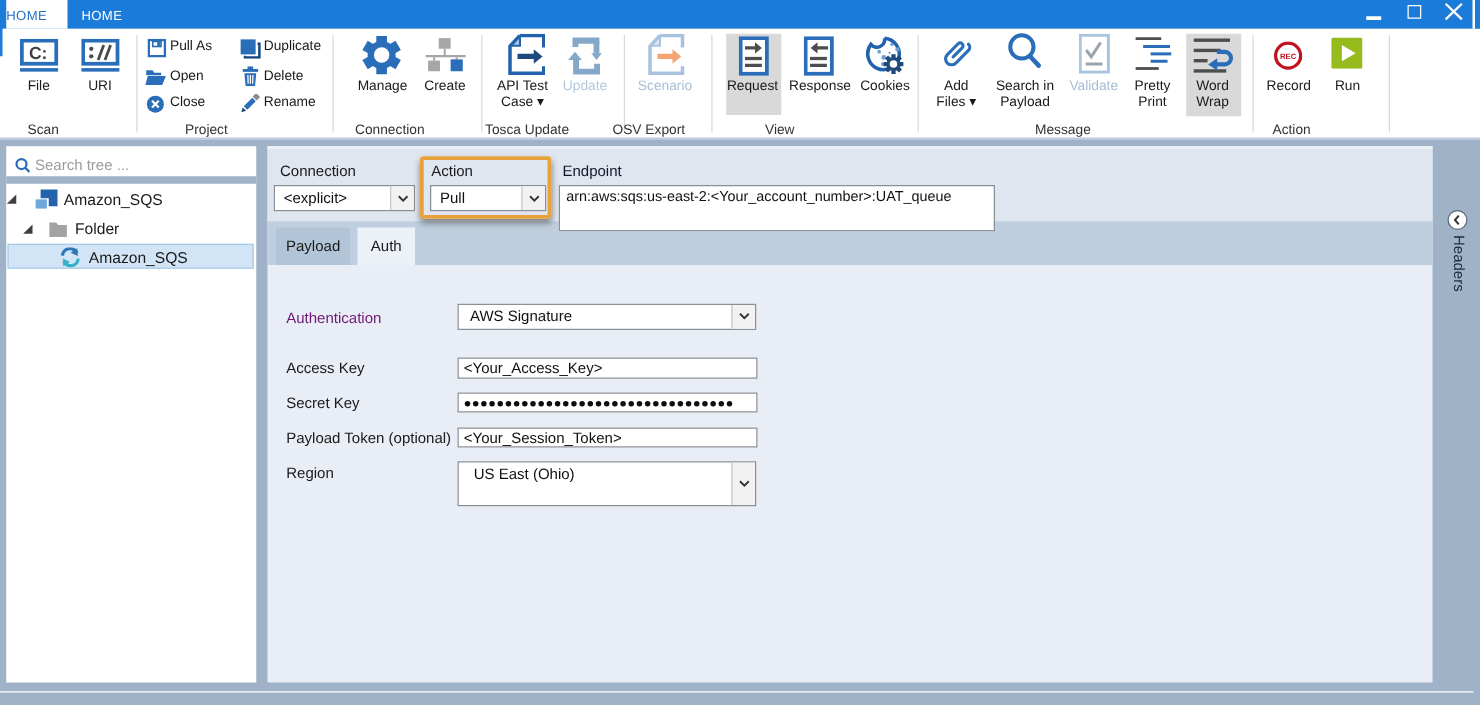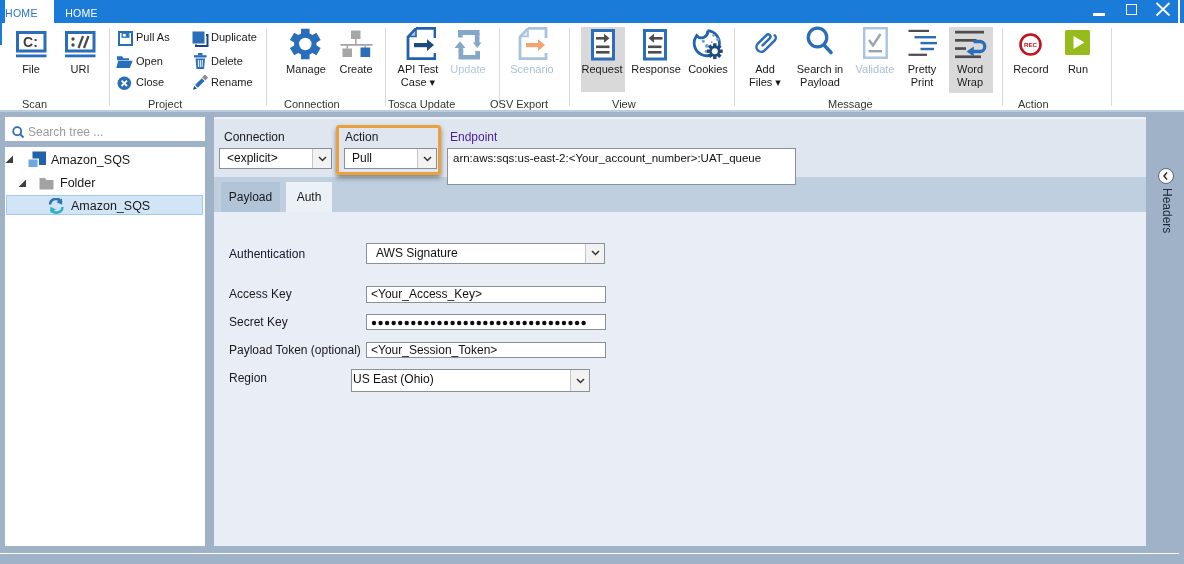"Endpoint" div.ab { color: #4c1d95 -> #0f172a }
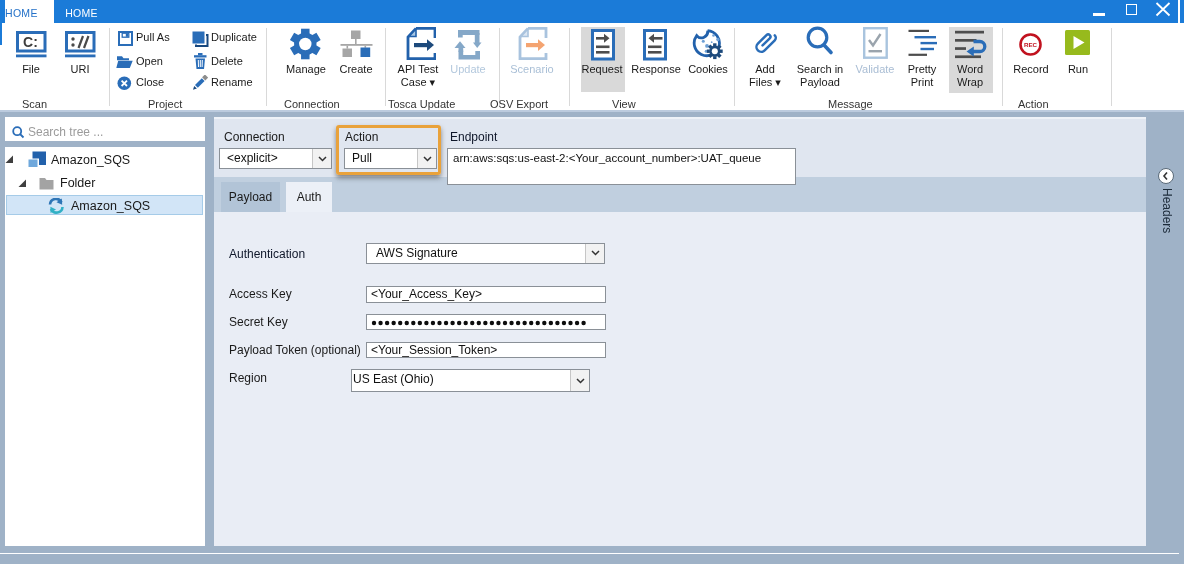"Authentication" div.ab { color: #0f172a -> #701a75 }
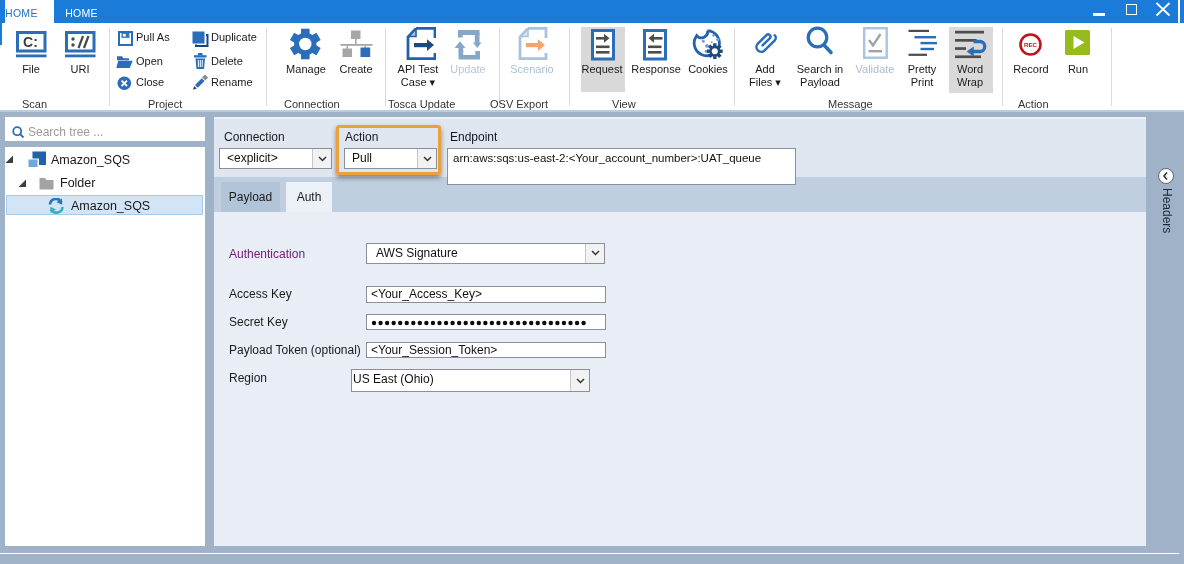"US East (Ohio)" div.inp { height: 23px -> 36px; left: 351px -> 366px; padding-left: 1px -> 12px }
